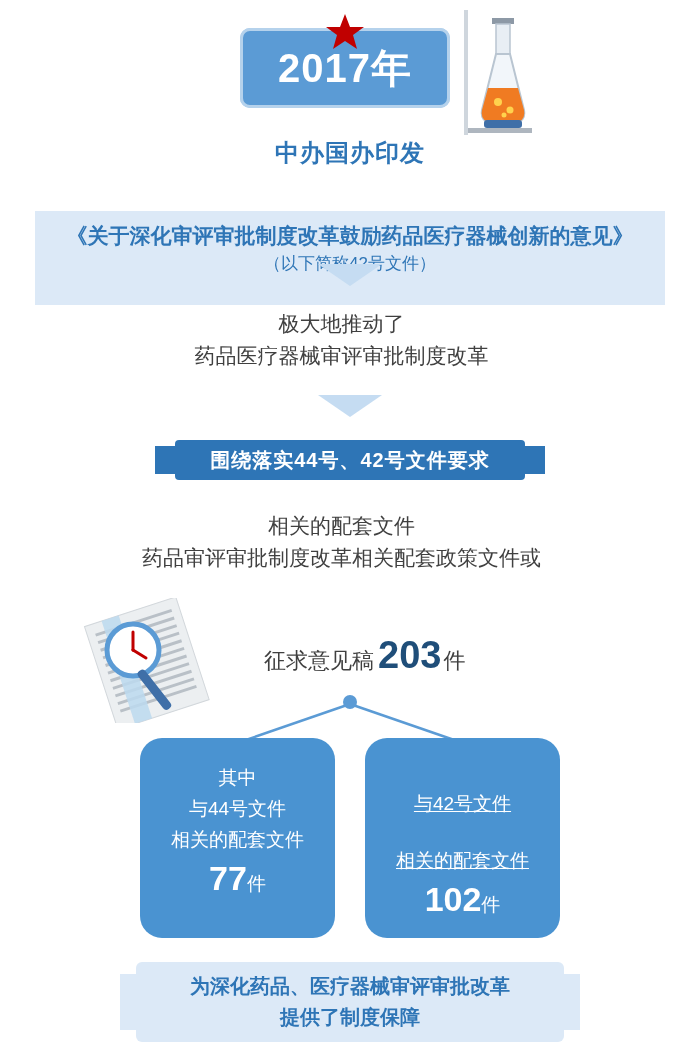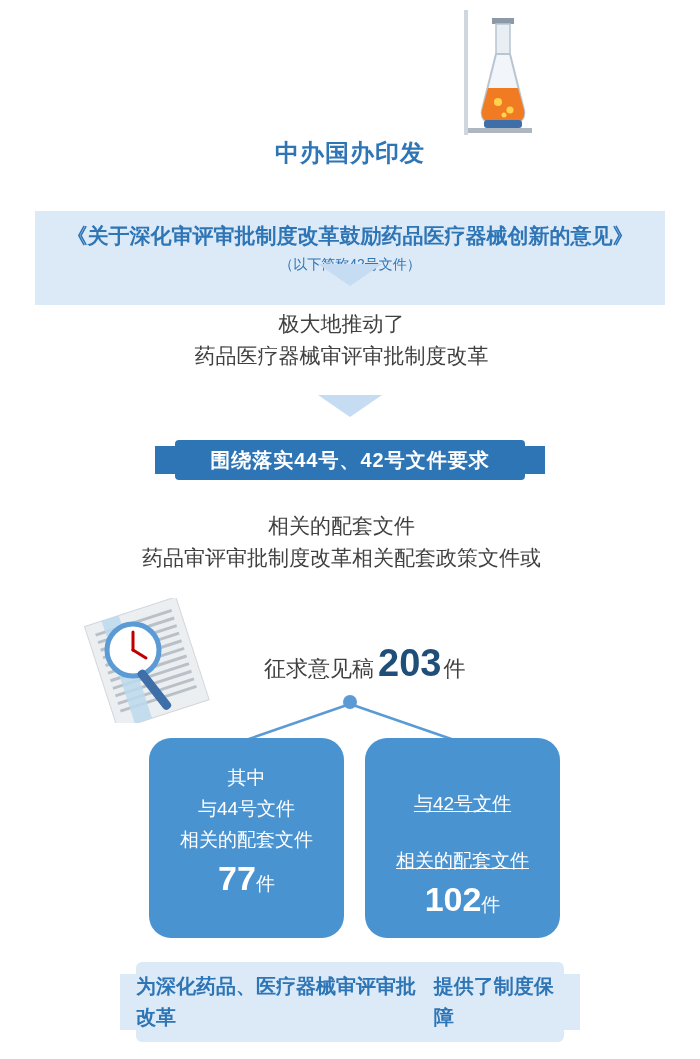"2017年" div.year-wrap { html: none -> <div> <div> <span>2017年</span> </div> <svg> <polygon></polygon> </svg> </div> }
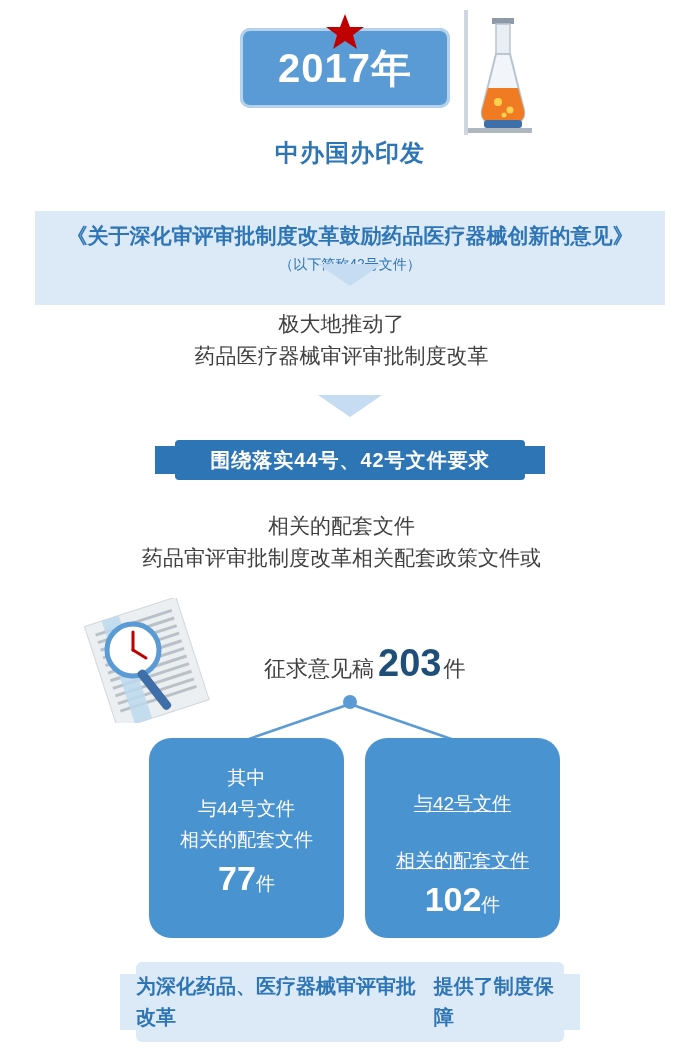"（以下简称42号文件）" .doc-line2 { font-size: 14px -> 17px }
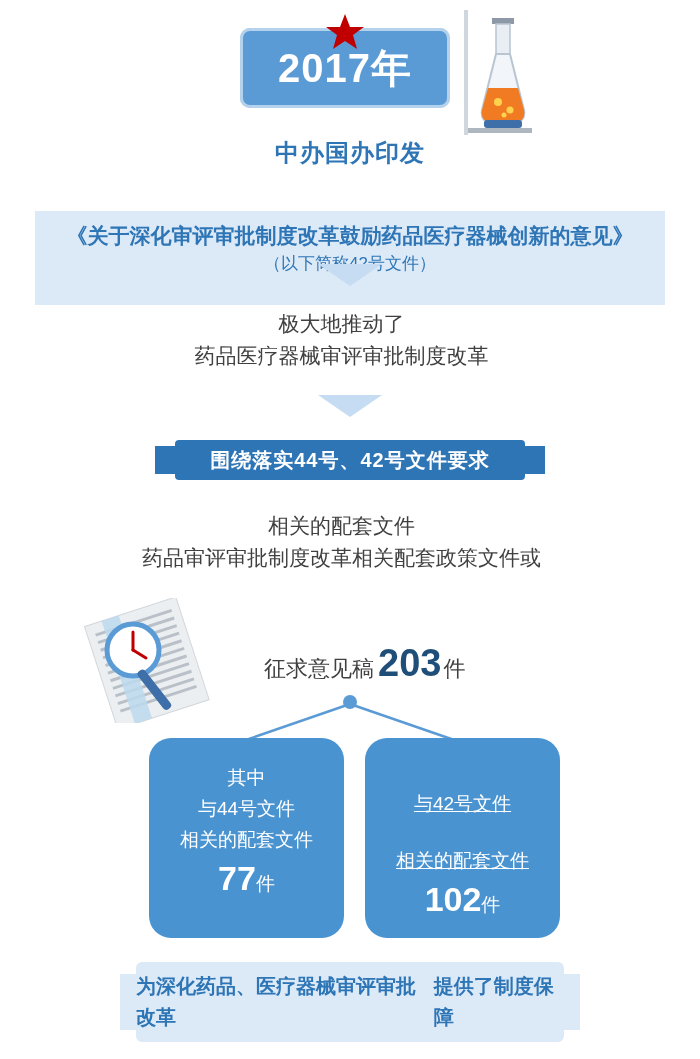"203" .count-big { margin: 16px 2px 0 4px -> 8px 2px 0 4px }
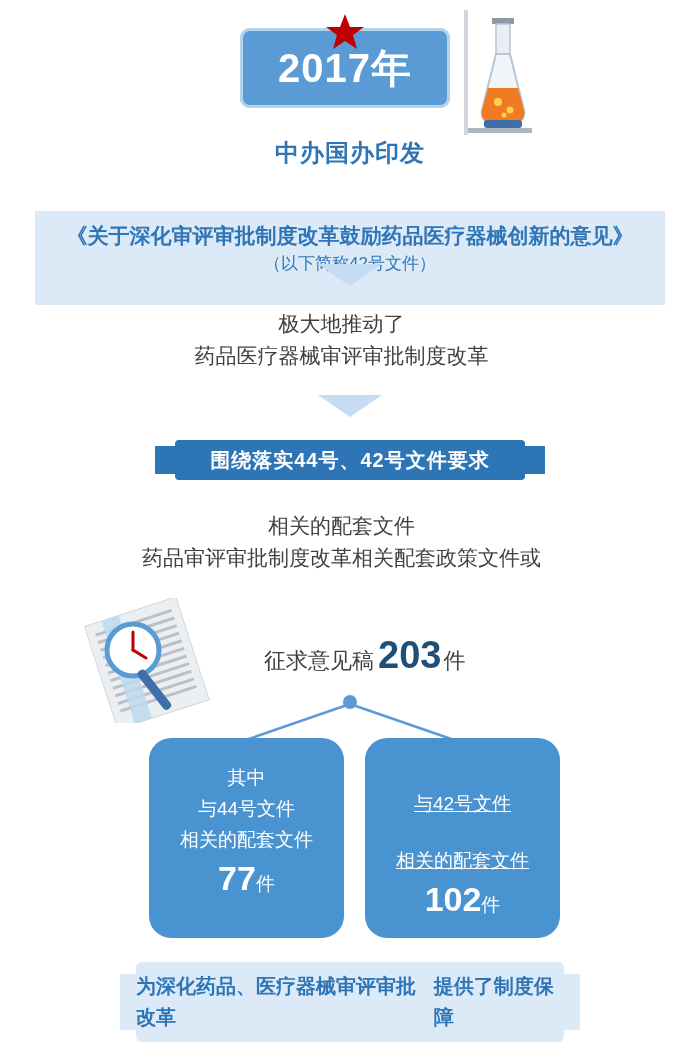"其中" .card.left { left: 149px -> 140px }
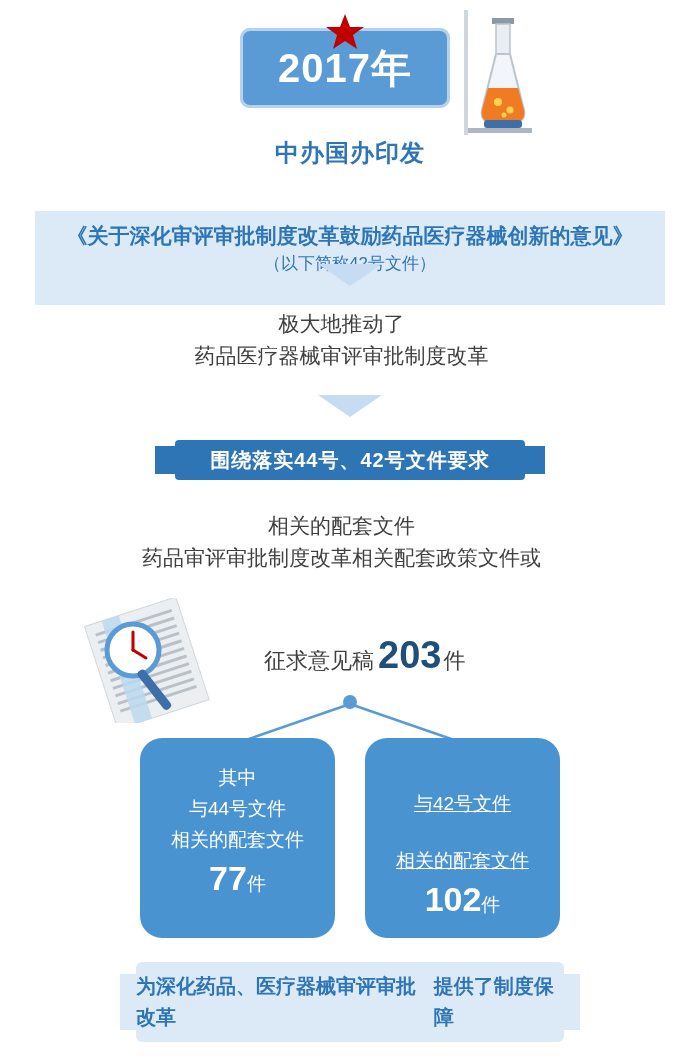"为深化药品、医疗器械审评审批改革" .footer-main { flex-direction: row -> column }
